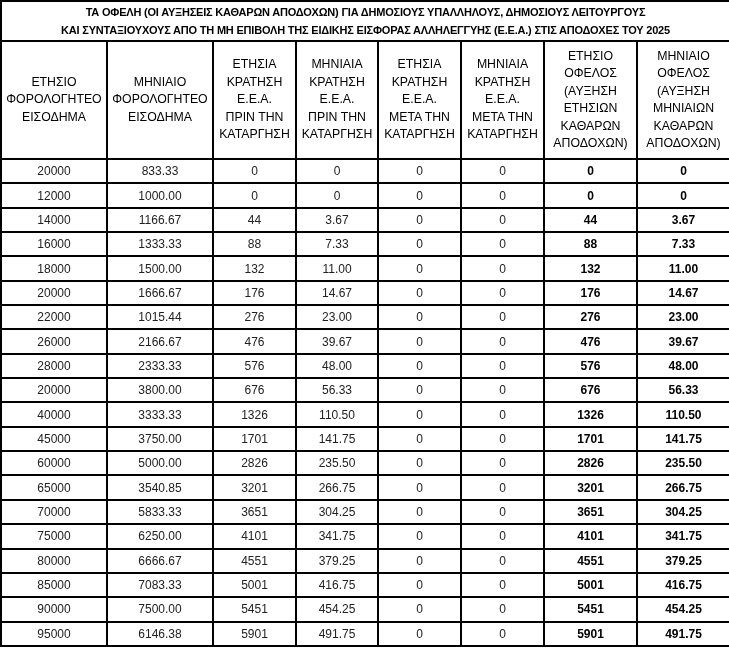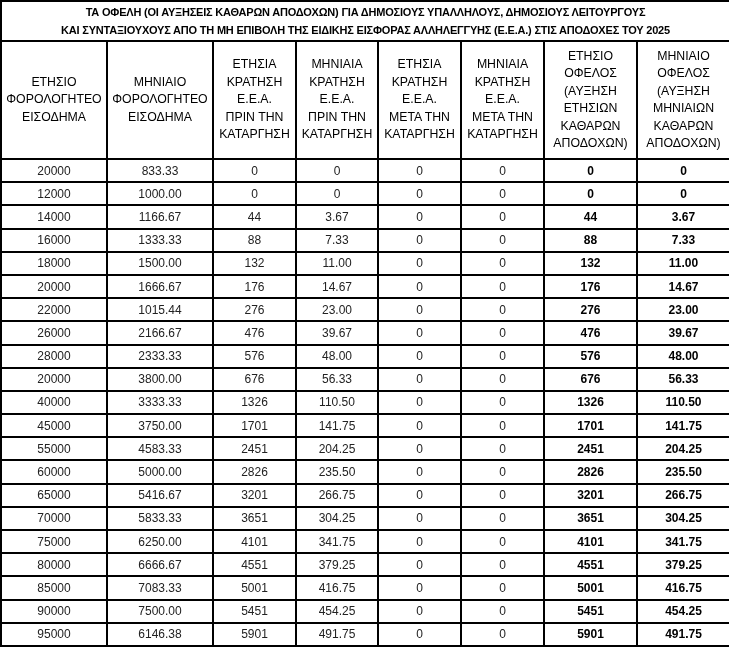"55000" tr.data-row { html: <tr> <td>55000</td> <td>4583.33</td> <td>2451</td> <td>204.25</td> <td>0</td> <td>0</td> <td>2451</td> <td>204.25</td> </tr> -> none }
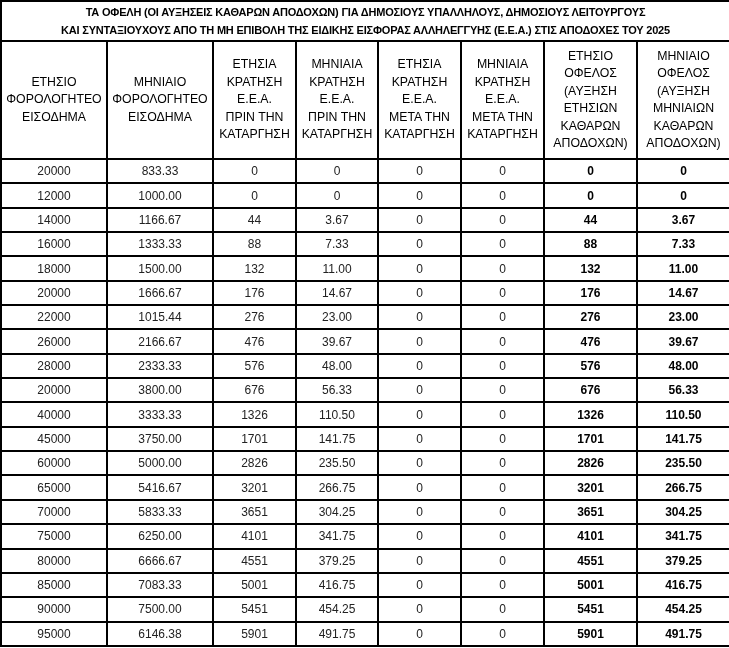"5416.67" td { text: 5416.67 -> 3540.85 }
